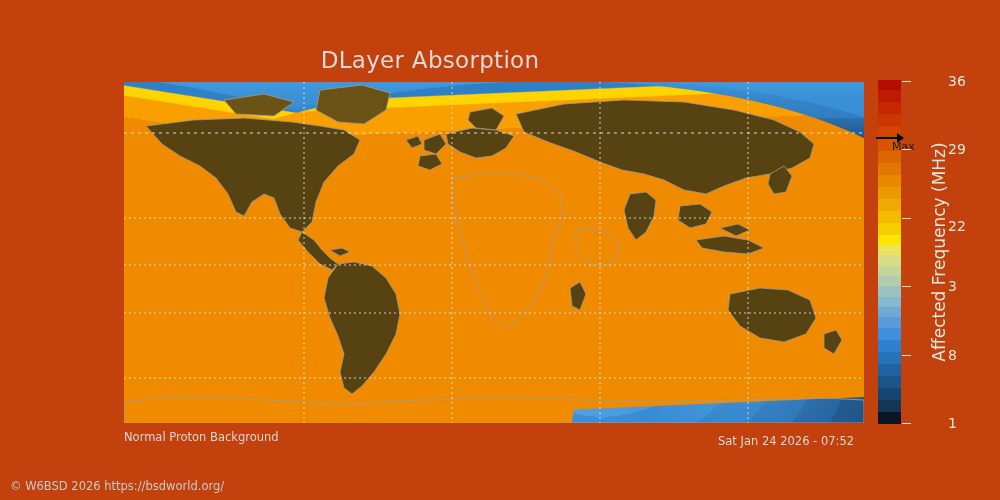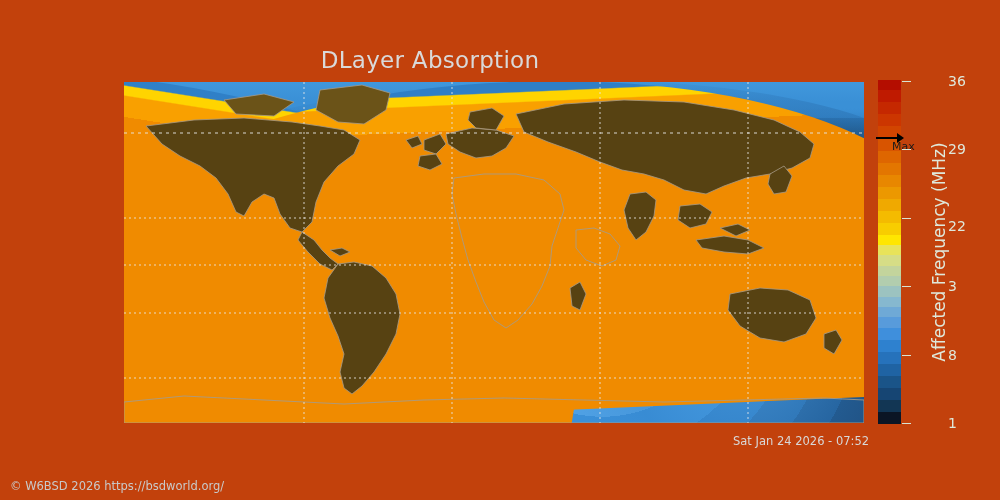"Normal Proton Background" div.cap { html: none -> <div>Normal Proton Background</div> }
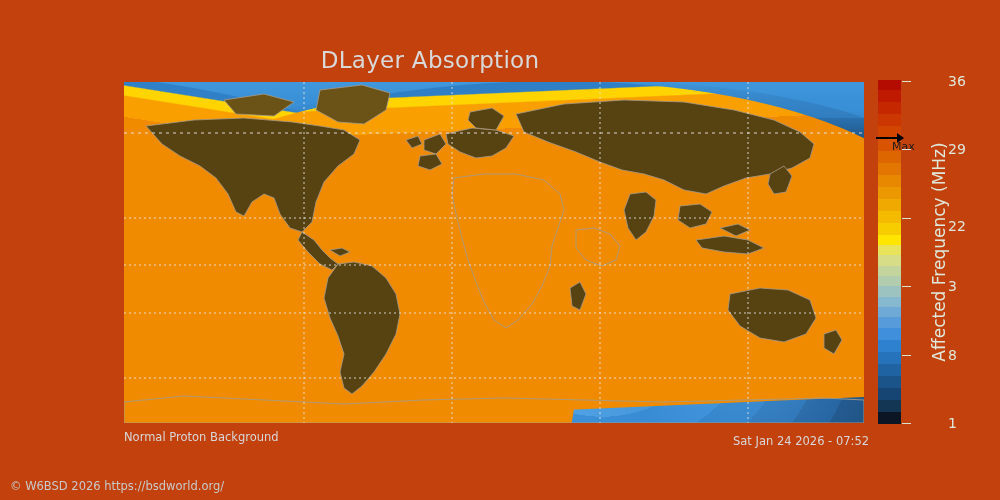"Sat Jan 24 2026 -" .cap-date { left: 733px -> 718px }
